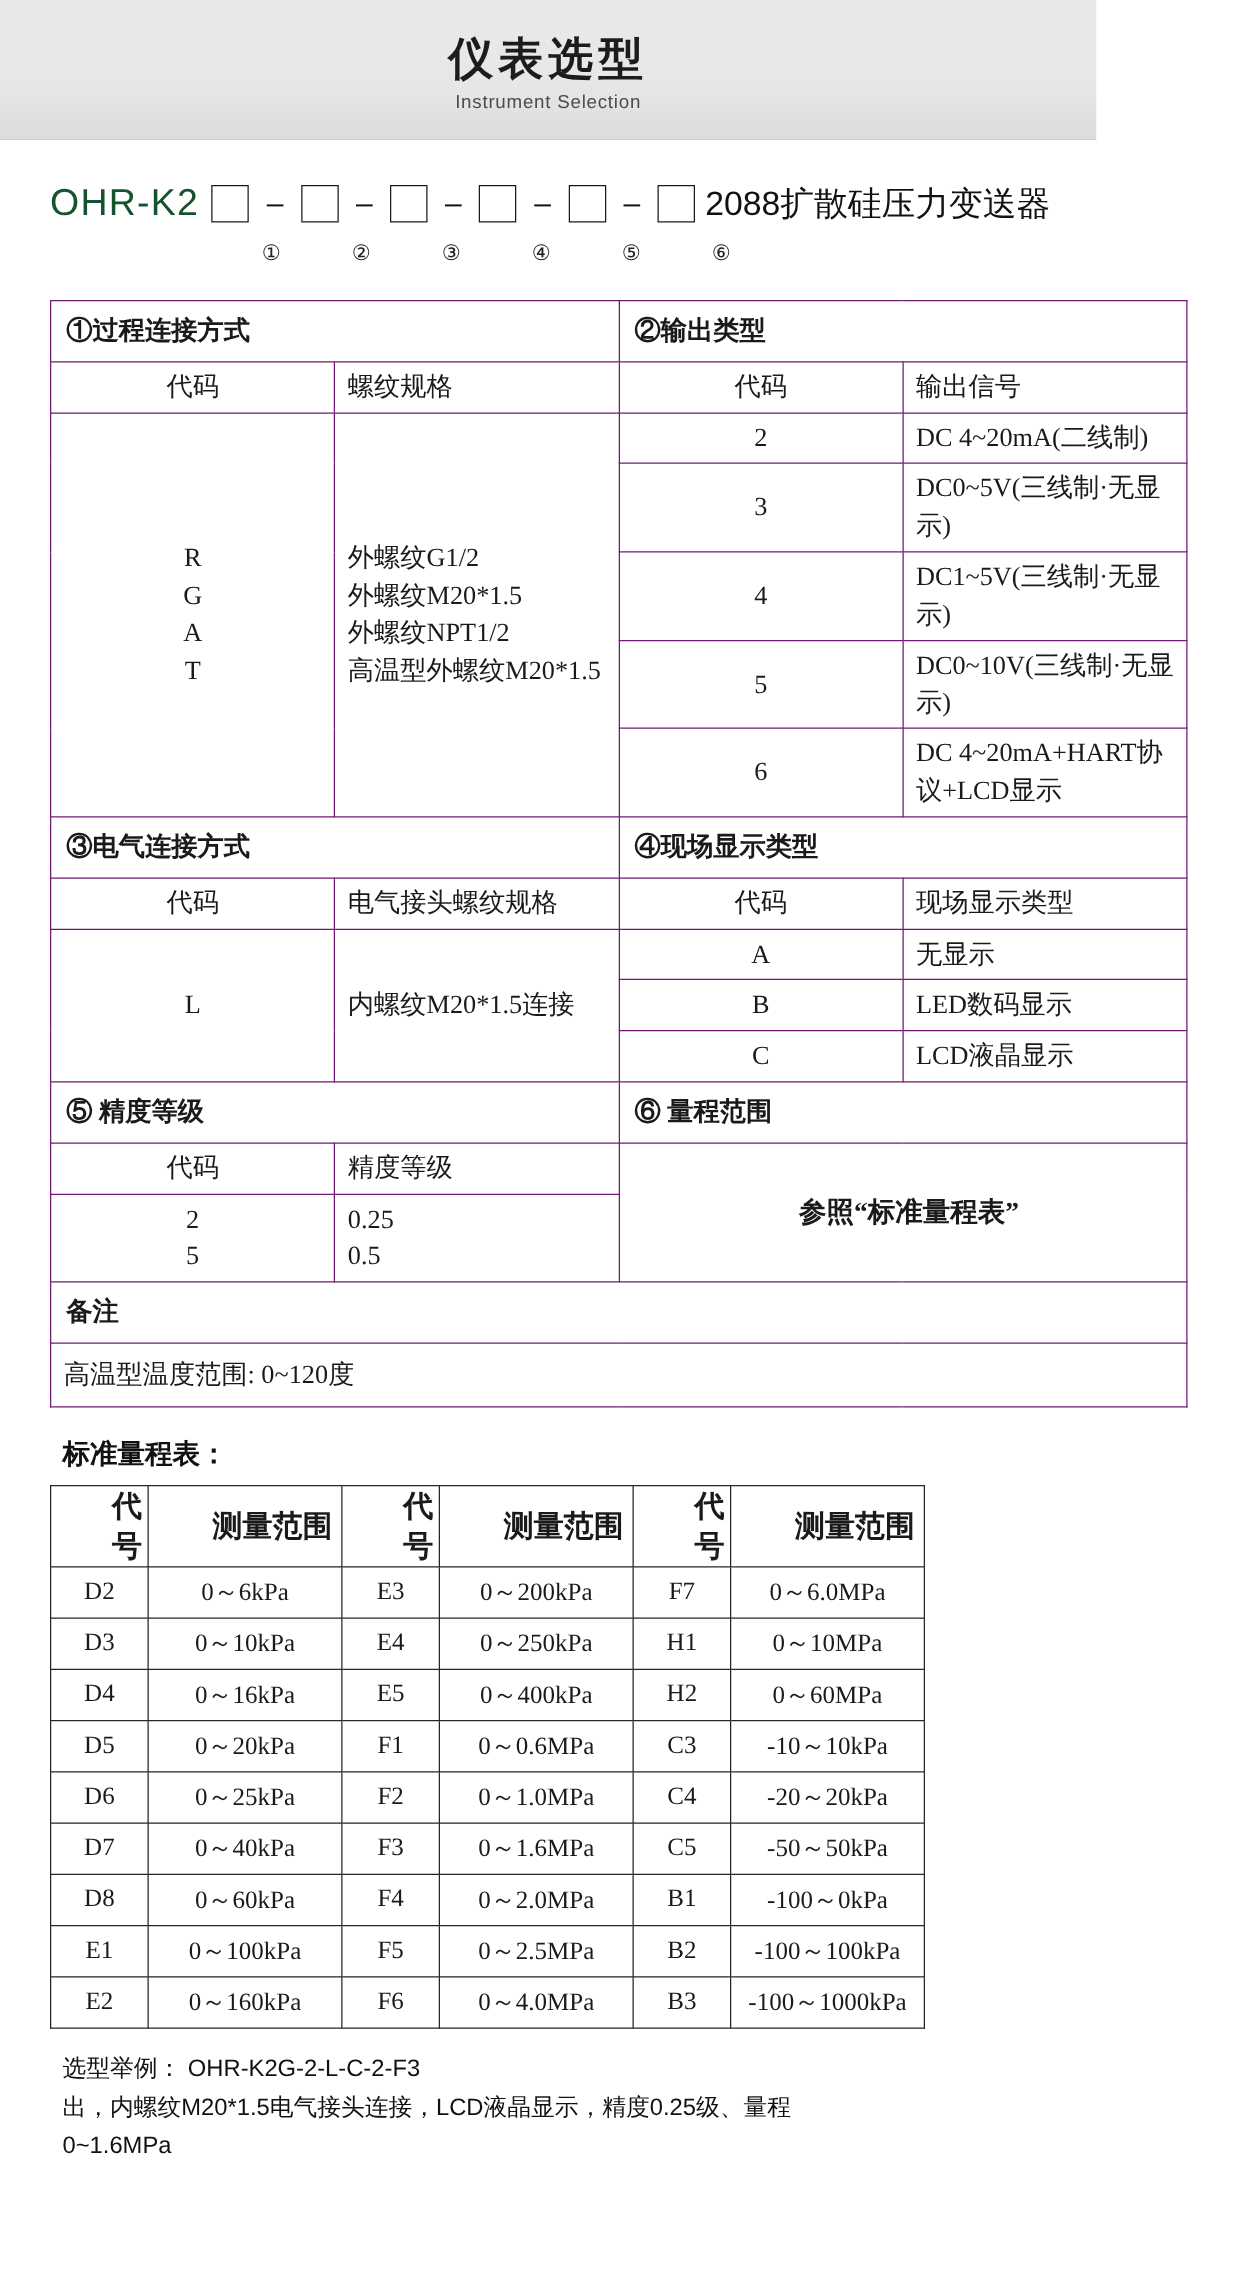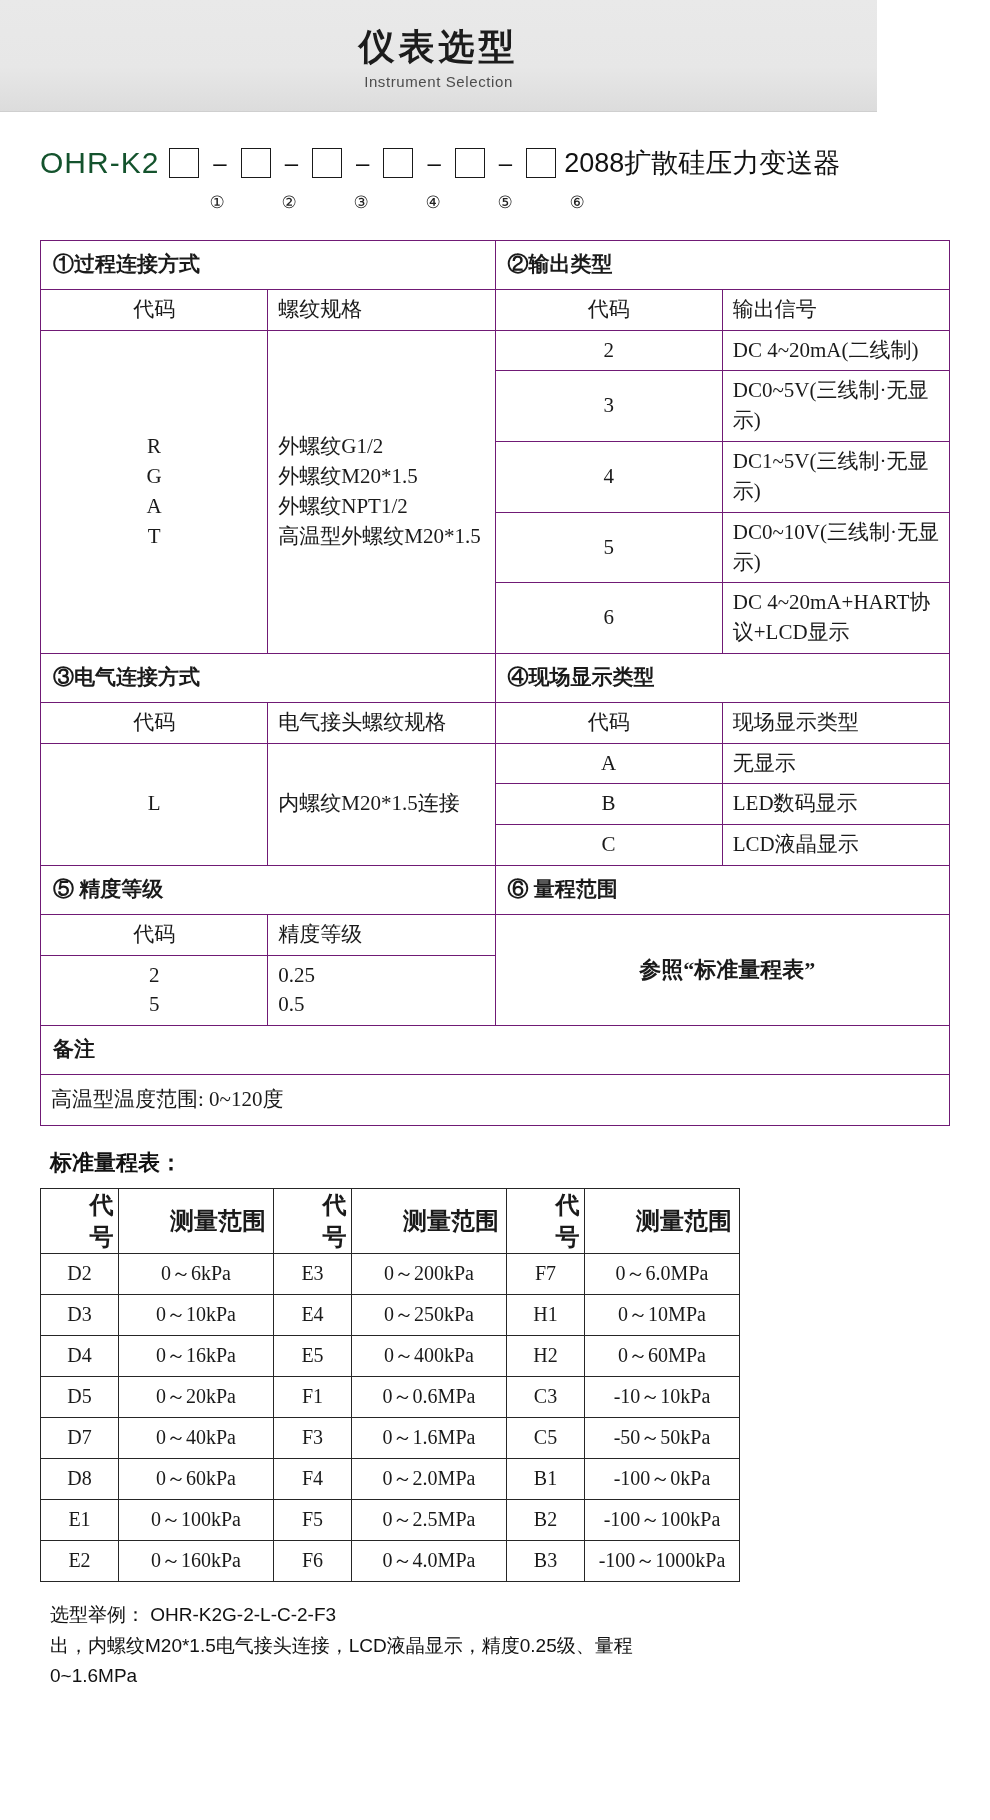"D6" tr { html: none -> <tr> <td>D6</td> <td>0～25kPa</td> <td>F2</td> <td>0～1.0MPa</td> <td>C4</td> <td>-20～20kPa</td> </tr> }
